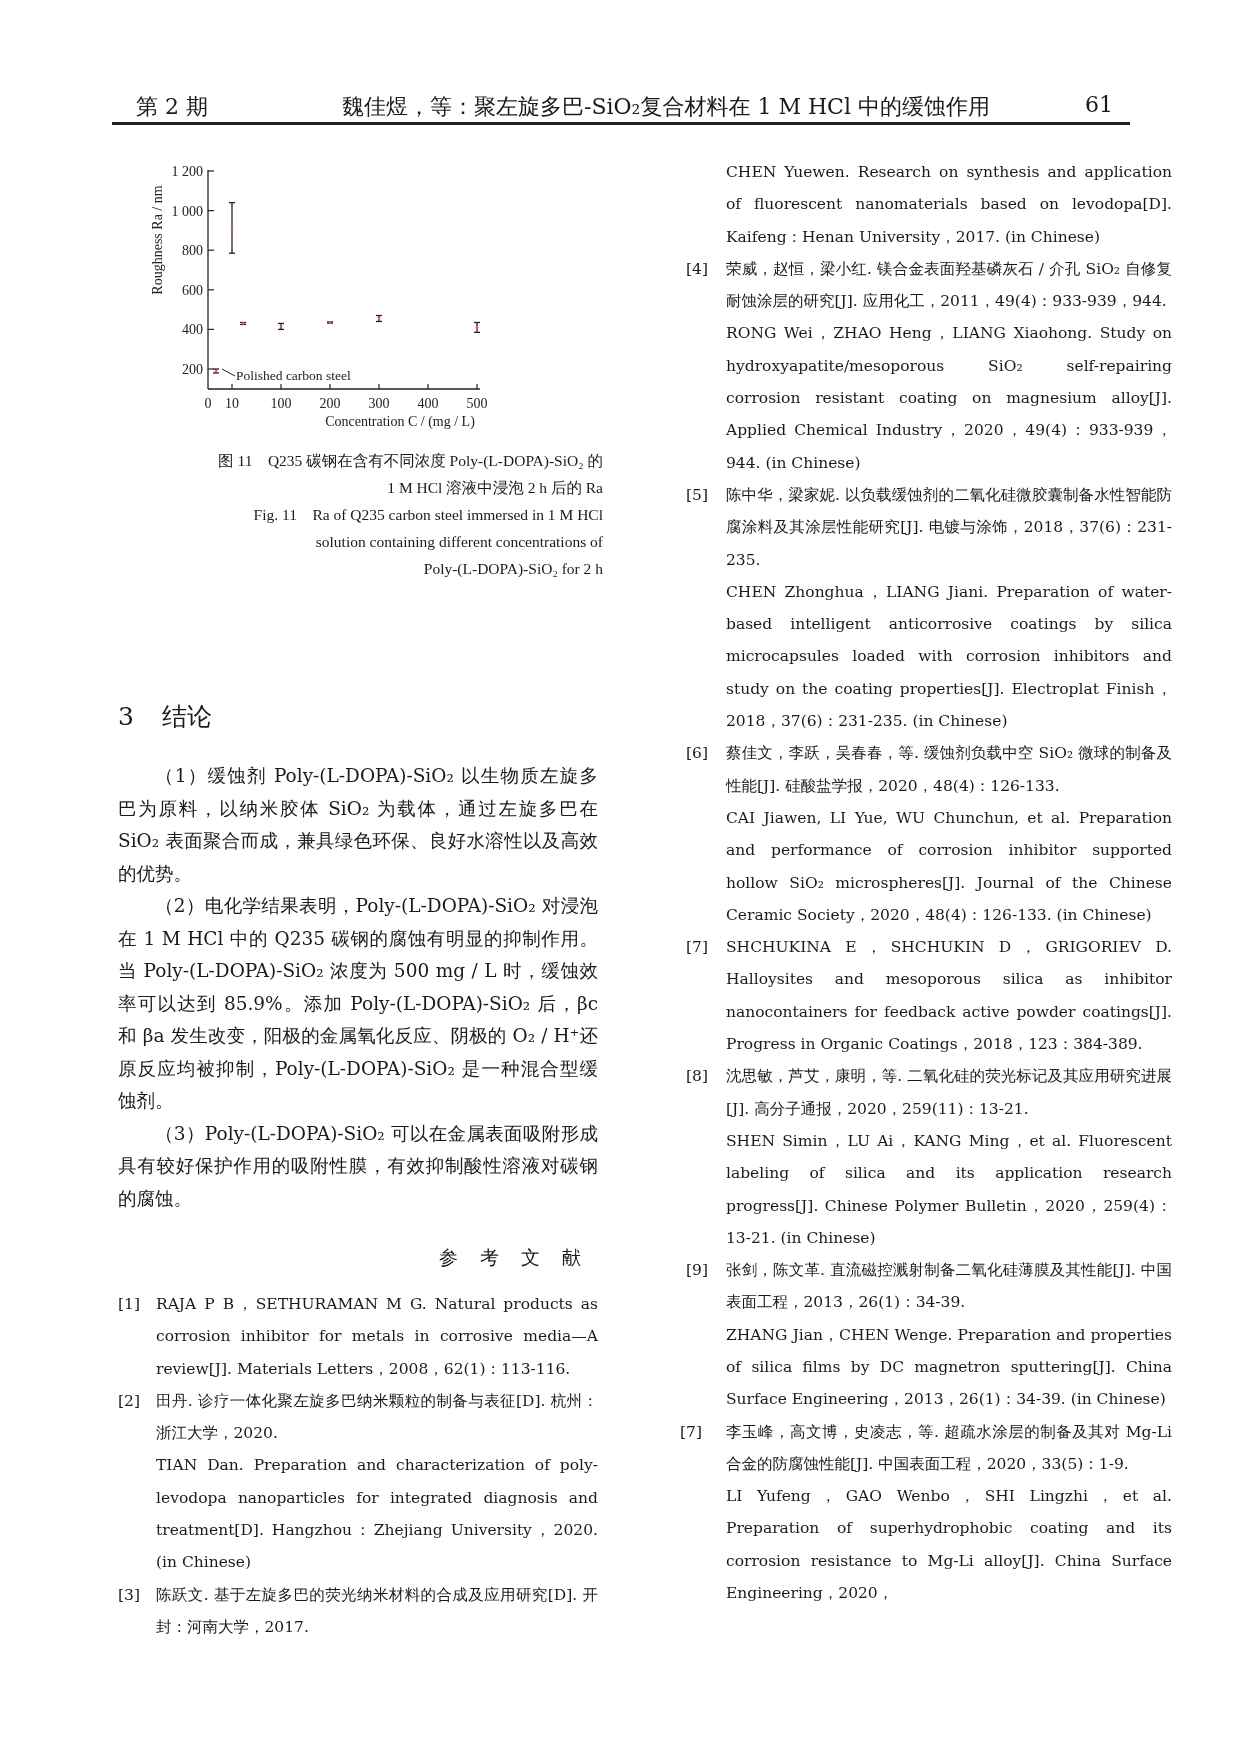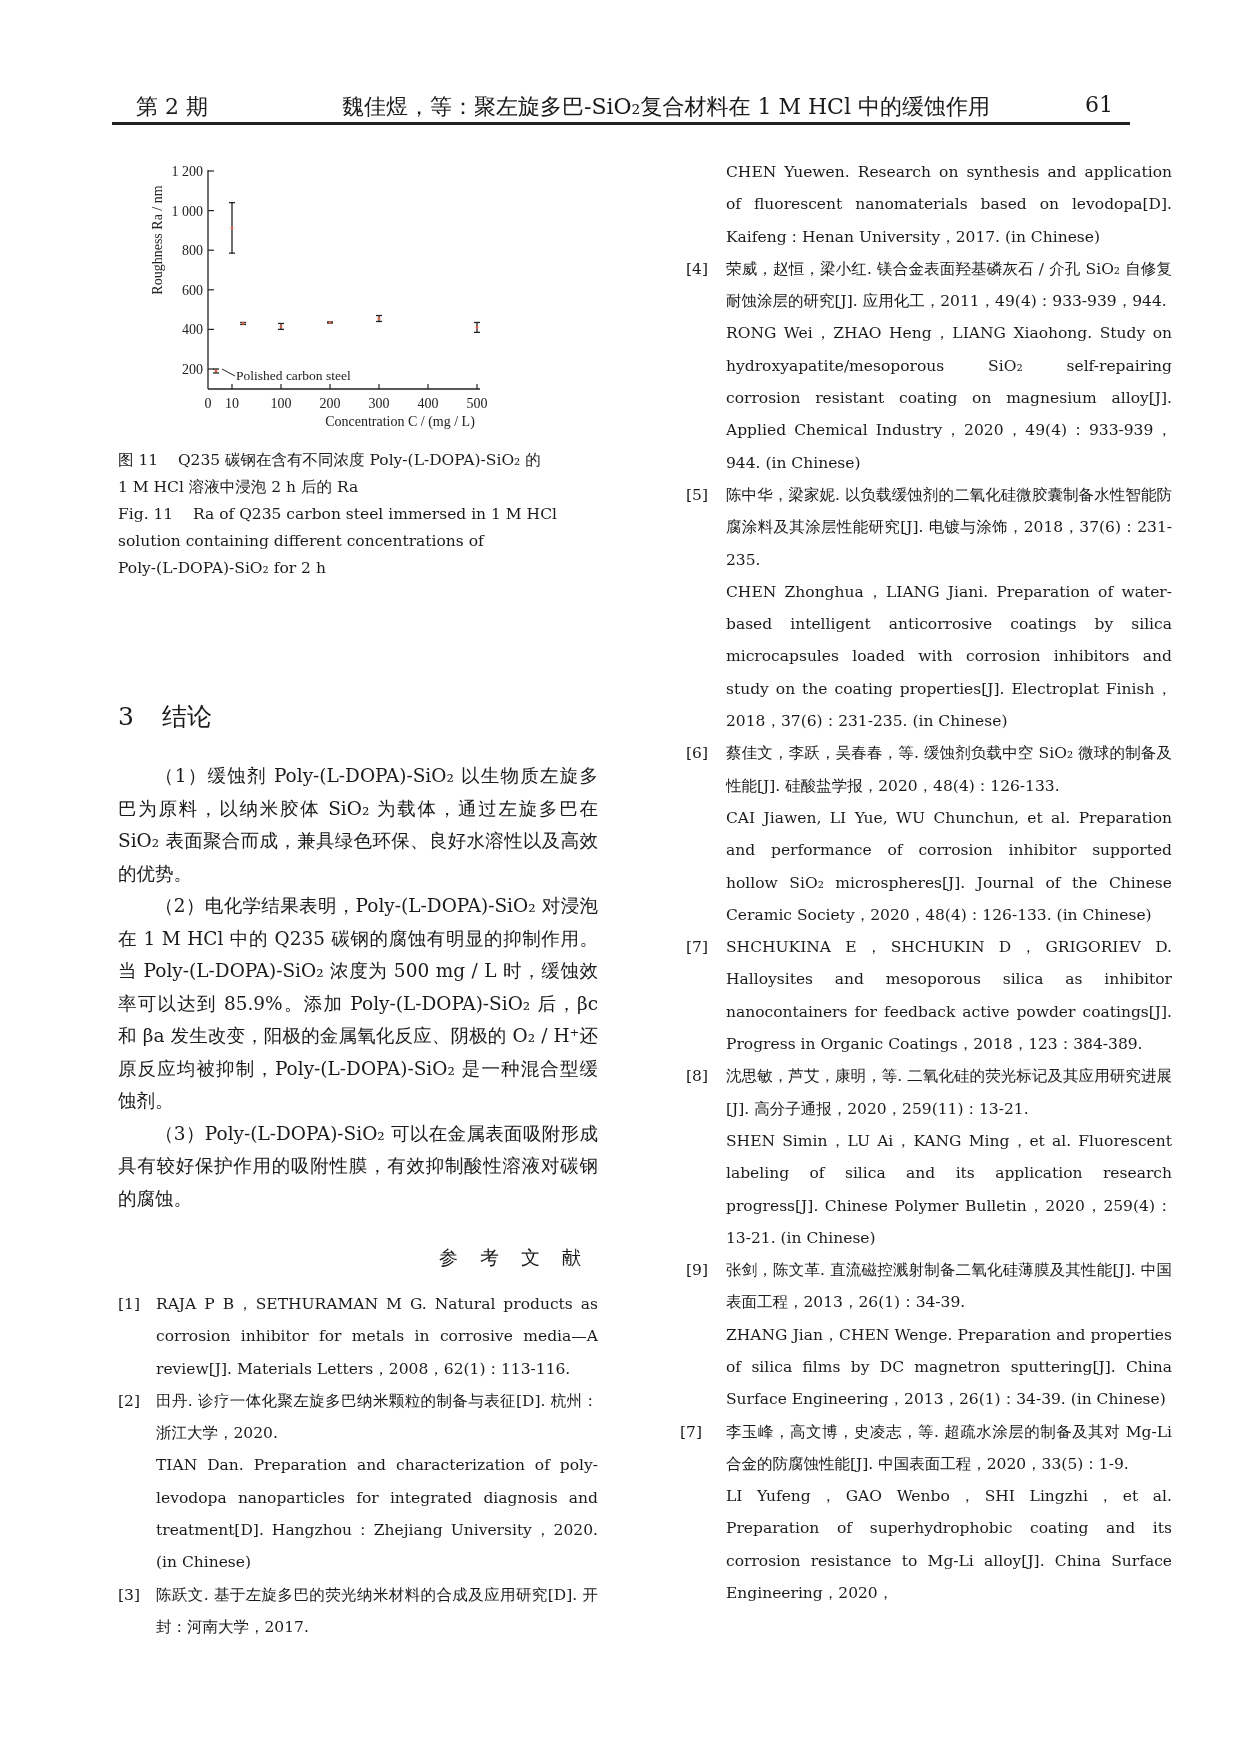"图 11 Q235 碳钢在含有不同浓度 Poly-(L-DOPA)-SiO₂" .caption { font-family: none -> Liberation Serif, serif; text-align: left -> right }
